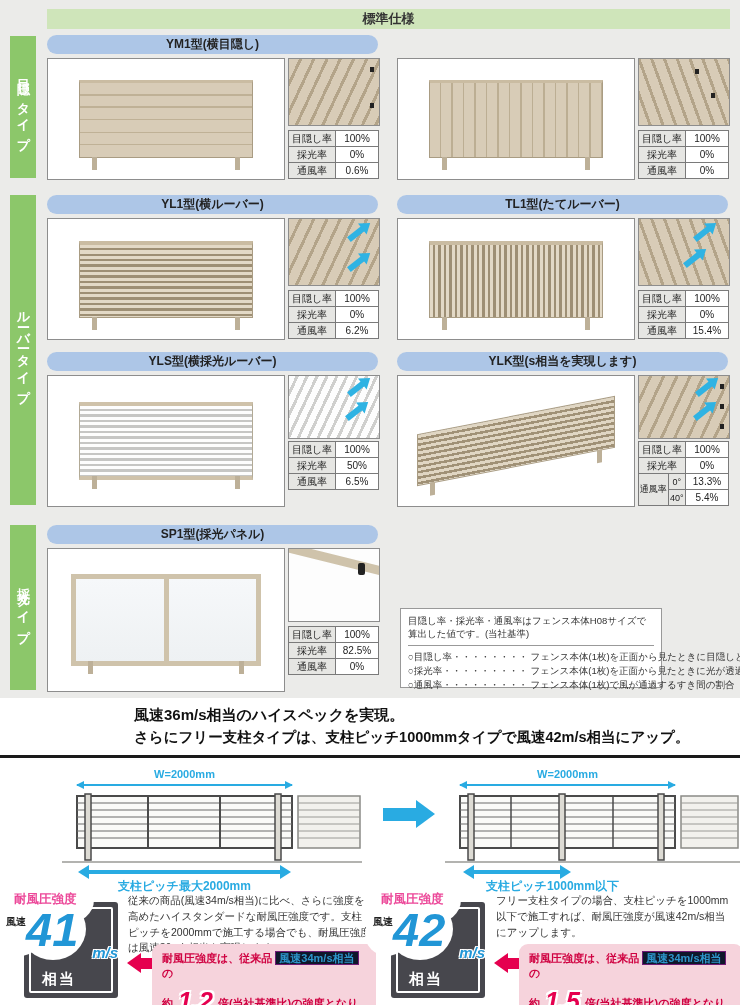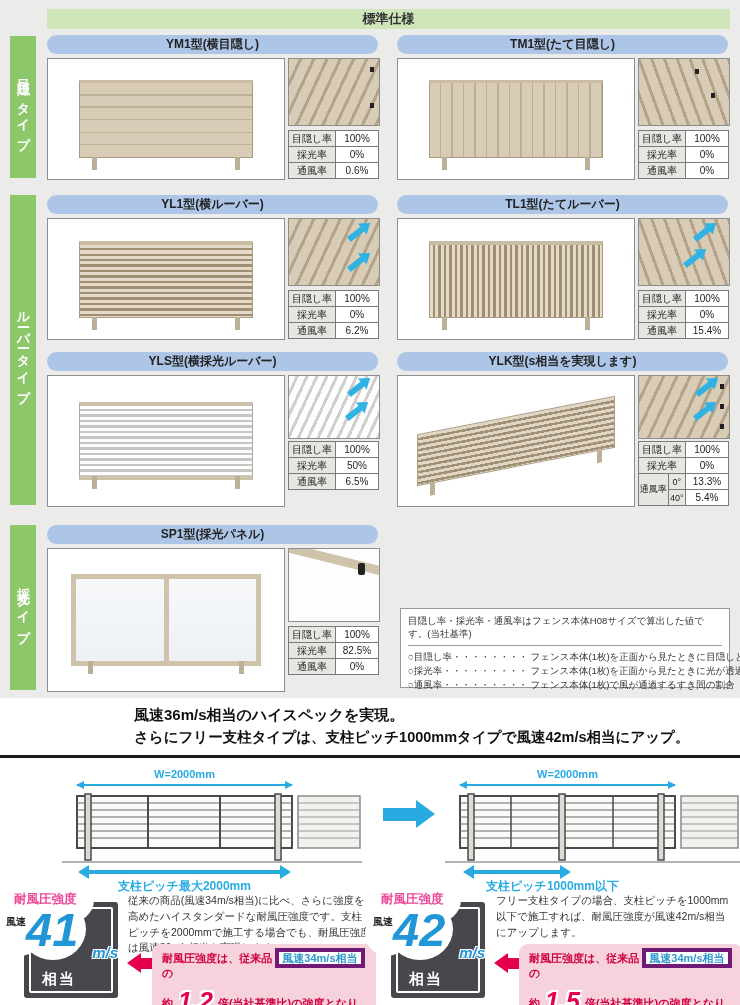"TM1型(たて目隠し)" div.pill { html: <div>TM1型(たて目隠し)</div> -> none }
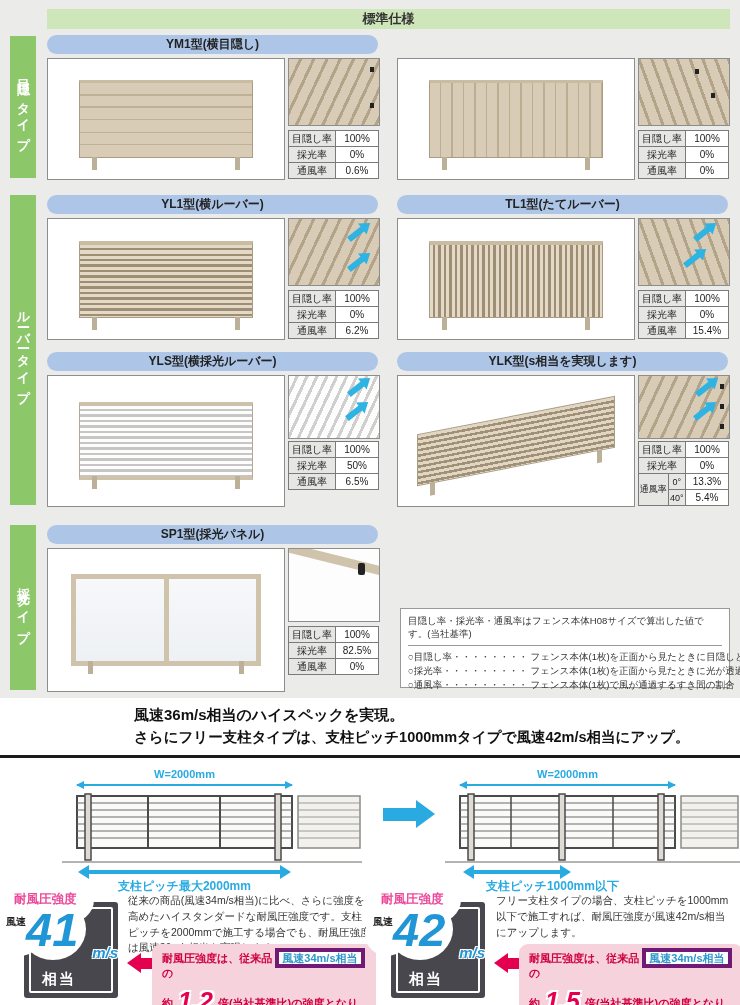"目隠し率・採光率・通風率はフェンス本体H08サイズで算出した値です。(当社基準)" .note-box { width: 330px -> 262px }
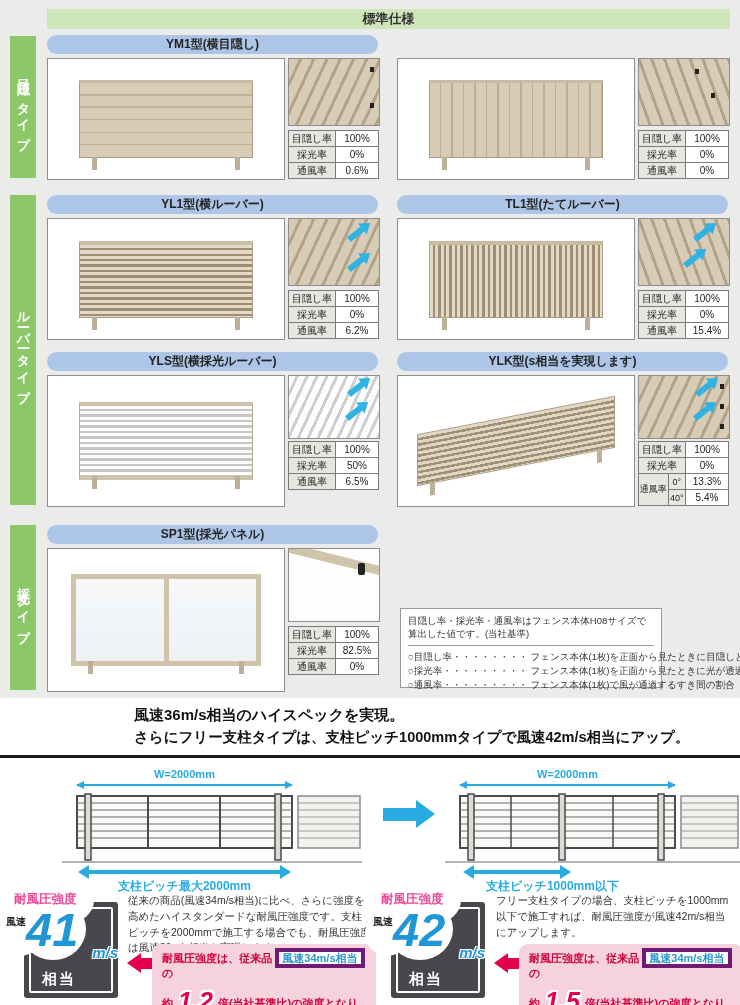"風速34m/s相当" .wbox { background: #ffffff -> #0f172a; border: 4px solid #701a75 -> 1px solid #701a75 }
